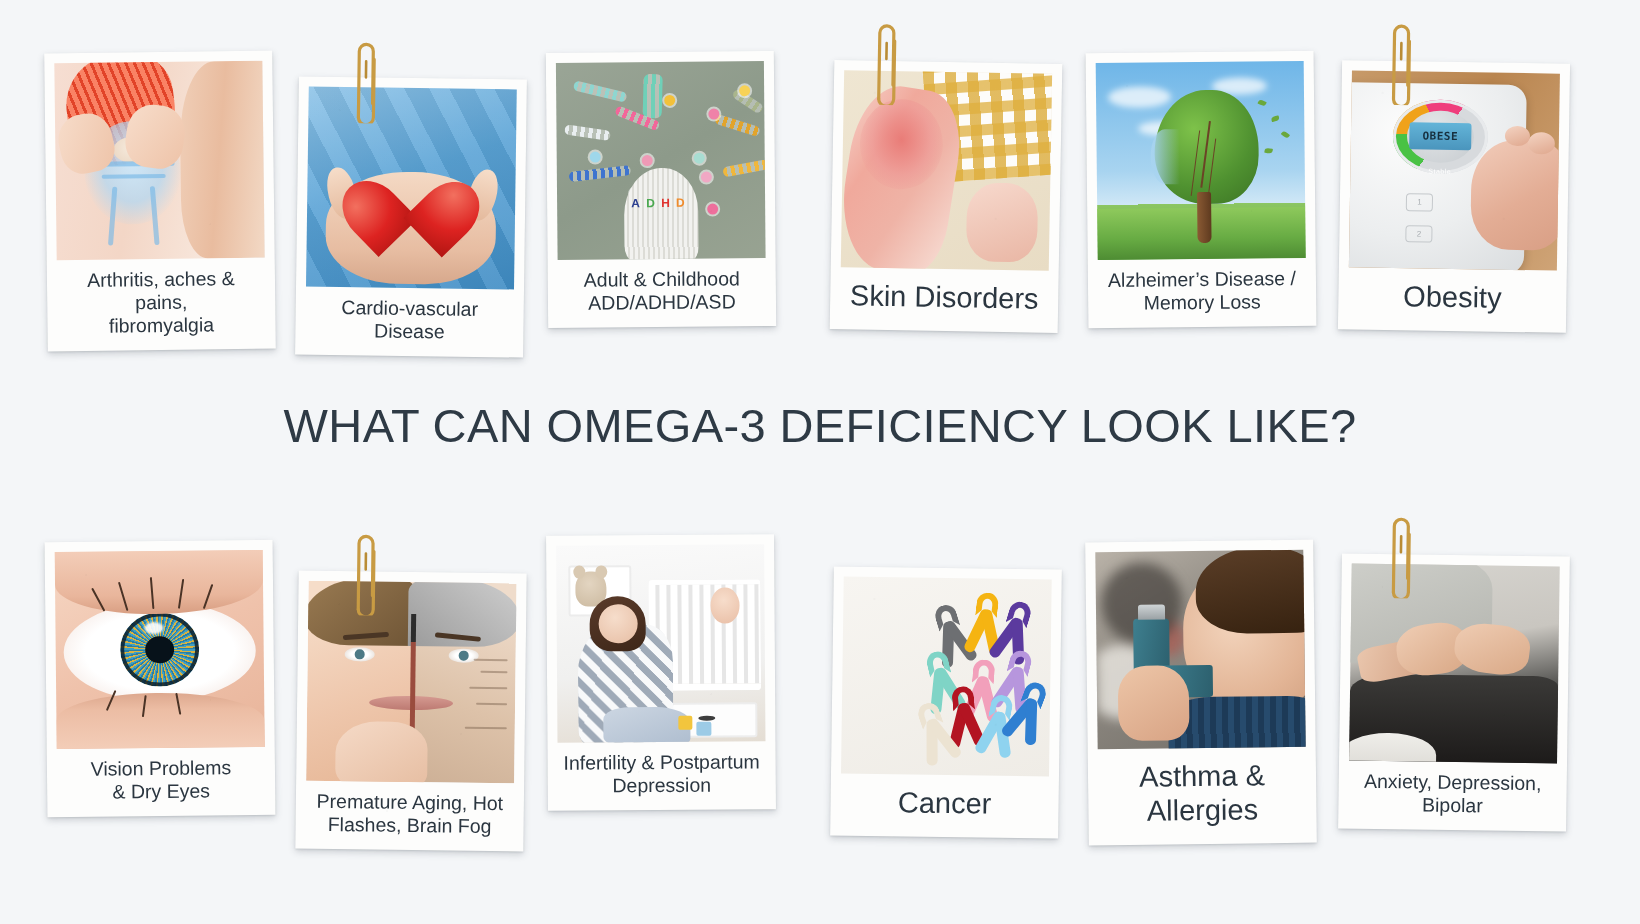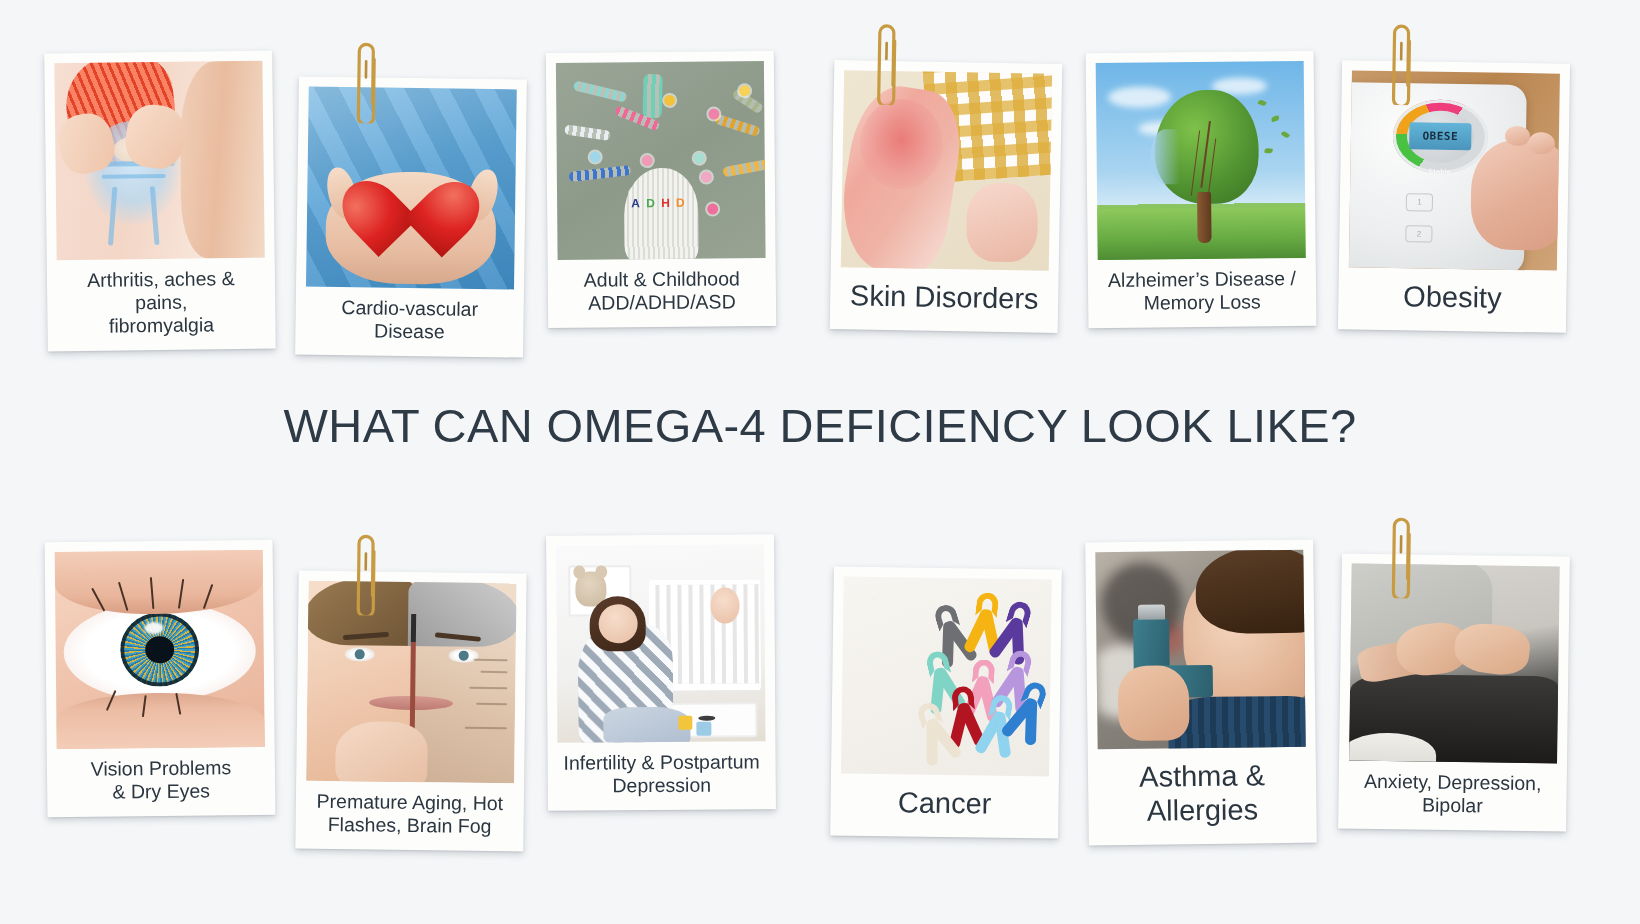"WHAT CAN OMEGA-4 DEFICIENCY LOOK" div.title { text: OMEGA-4 -> OMEGA-3 }
